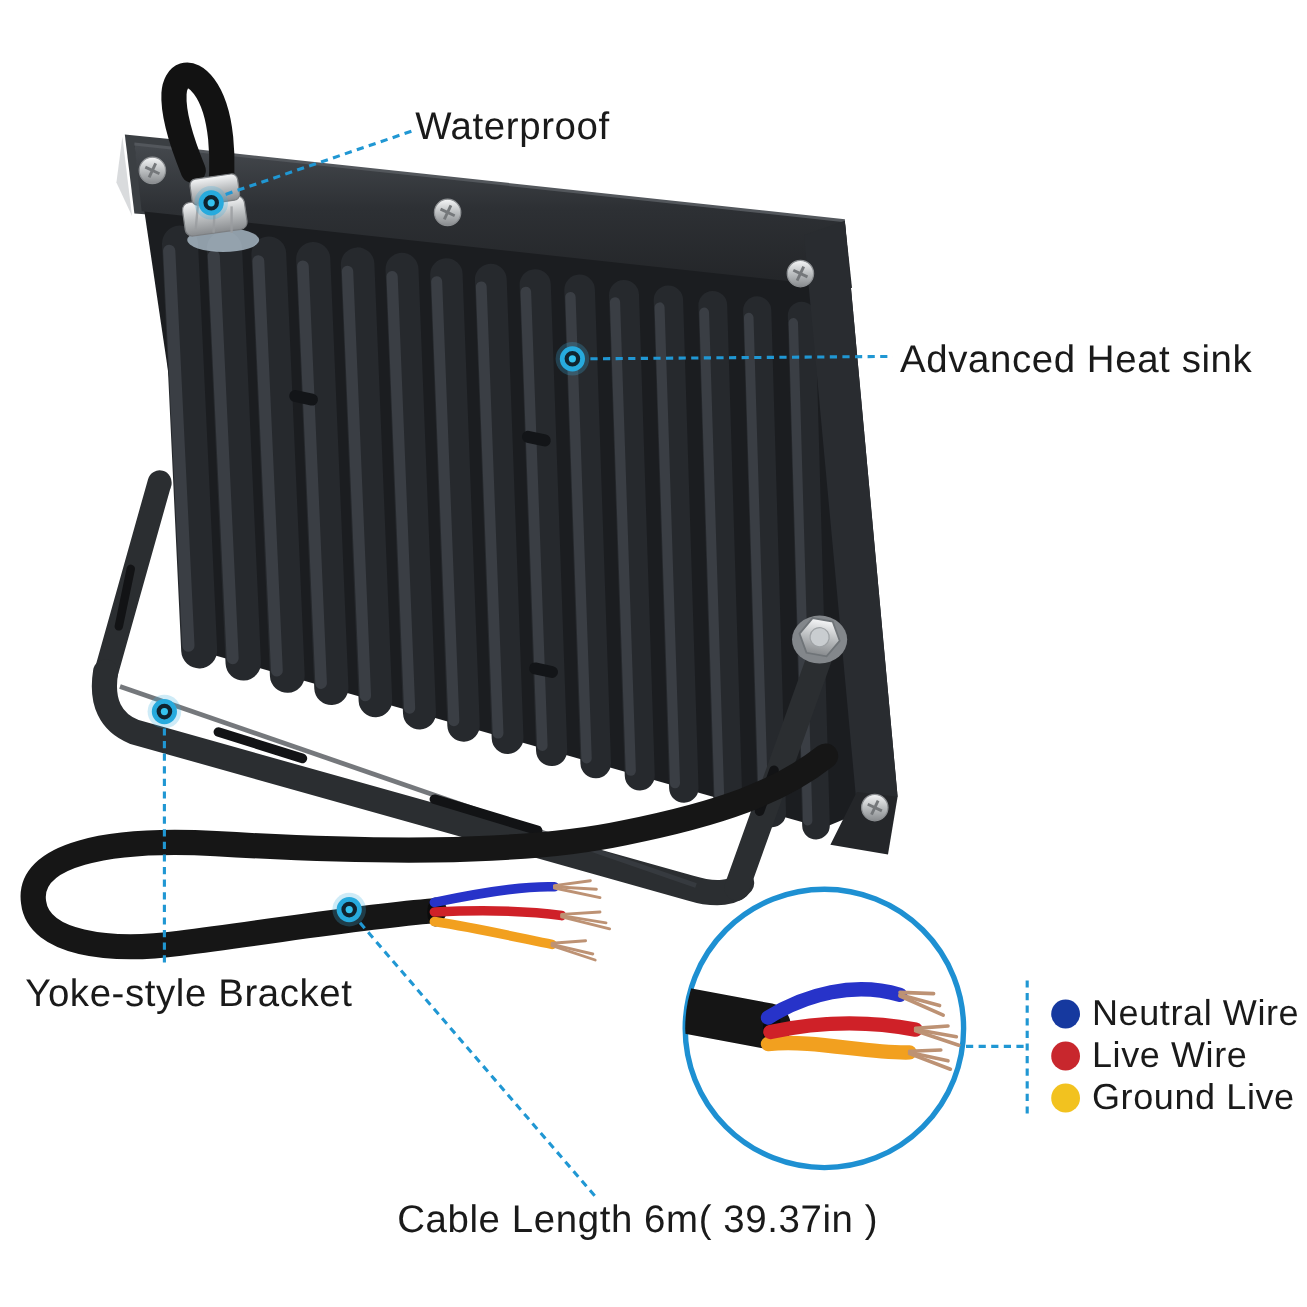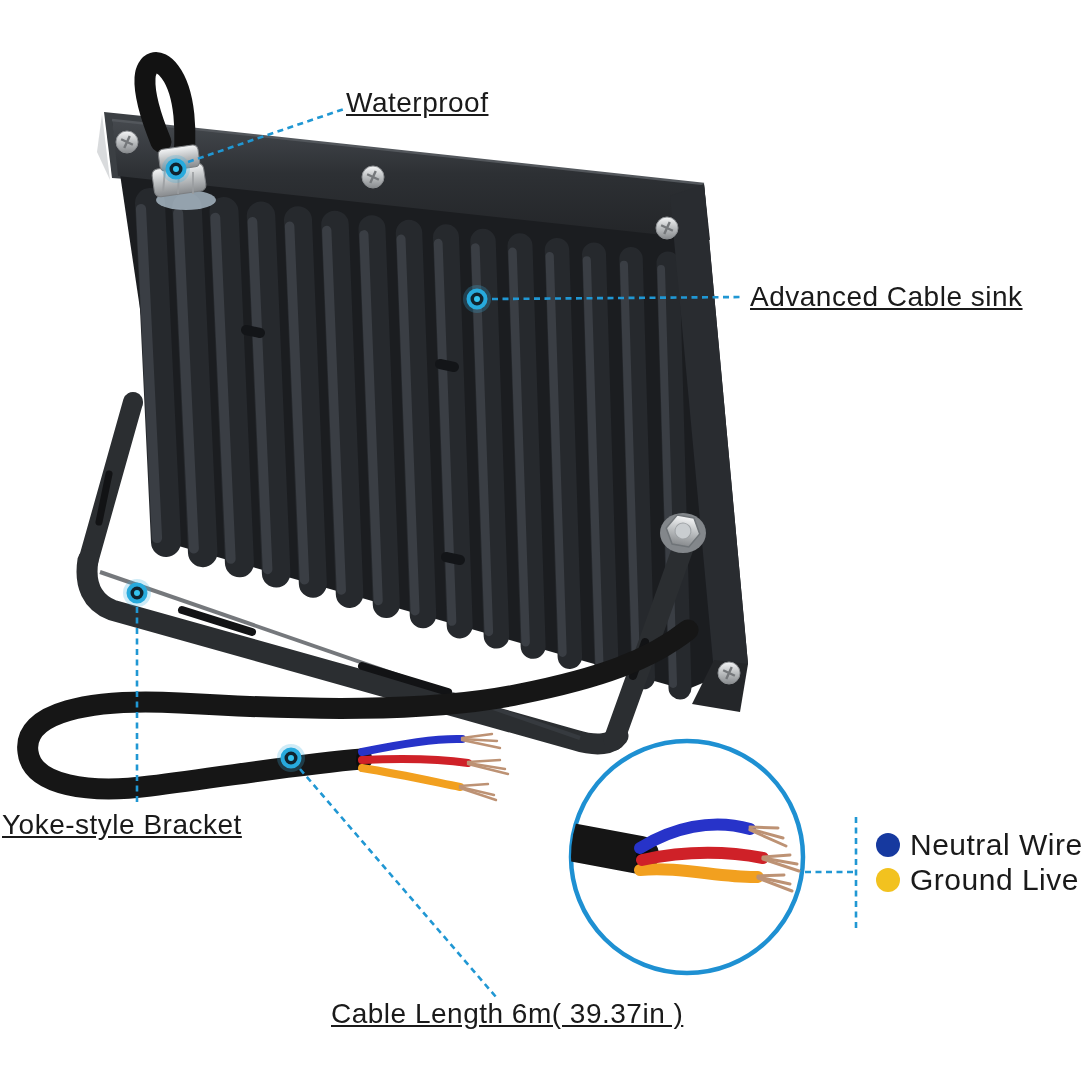"Waterproof" .callout { font-size: 28px -> 32px; text-decoration: underline -> none }
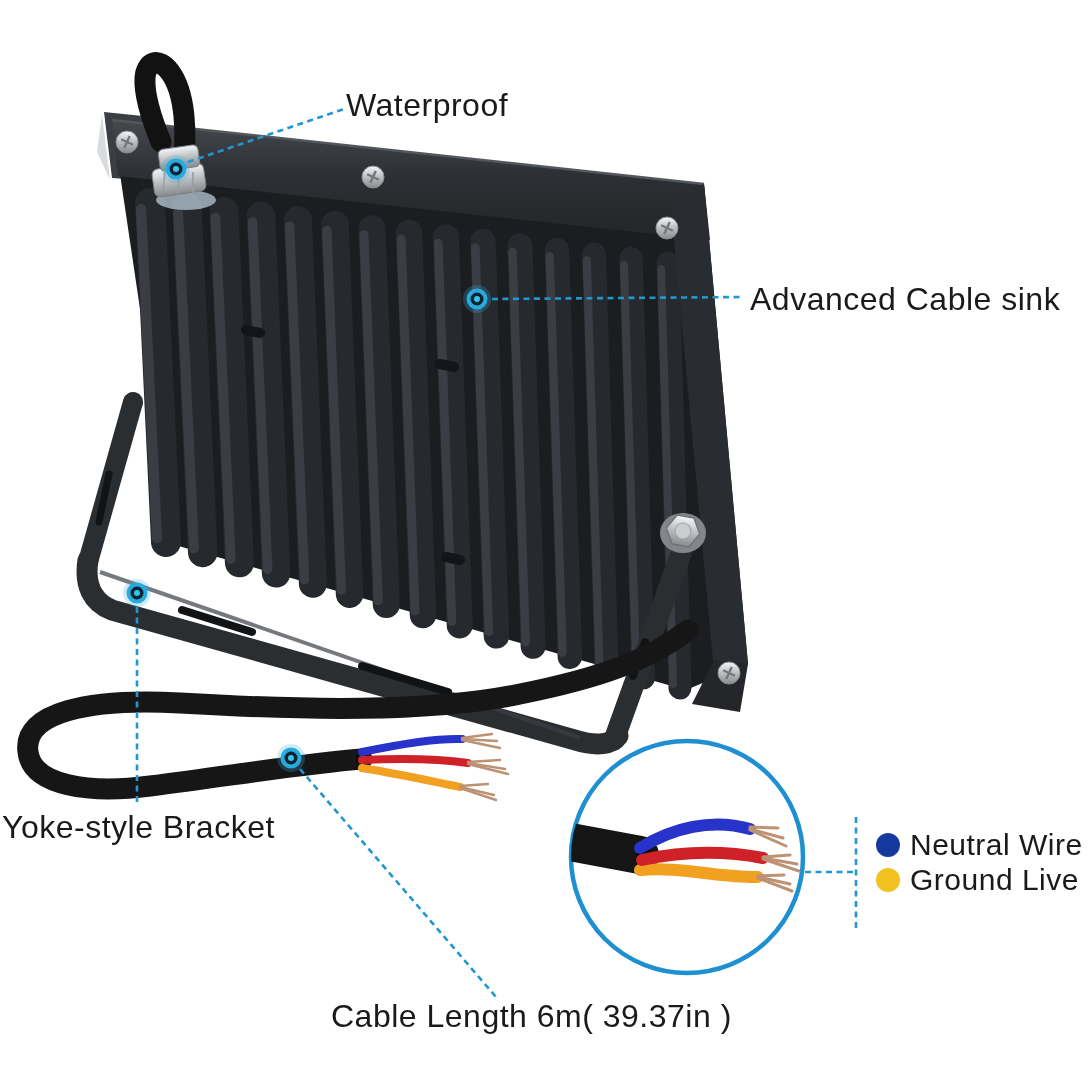"Advanced Cable sink" div.callout { text: Cable -> Heat }
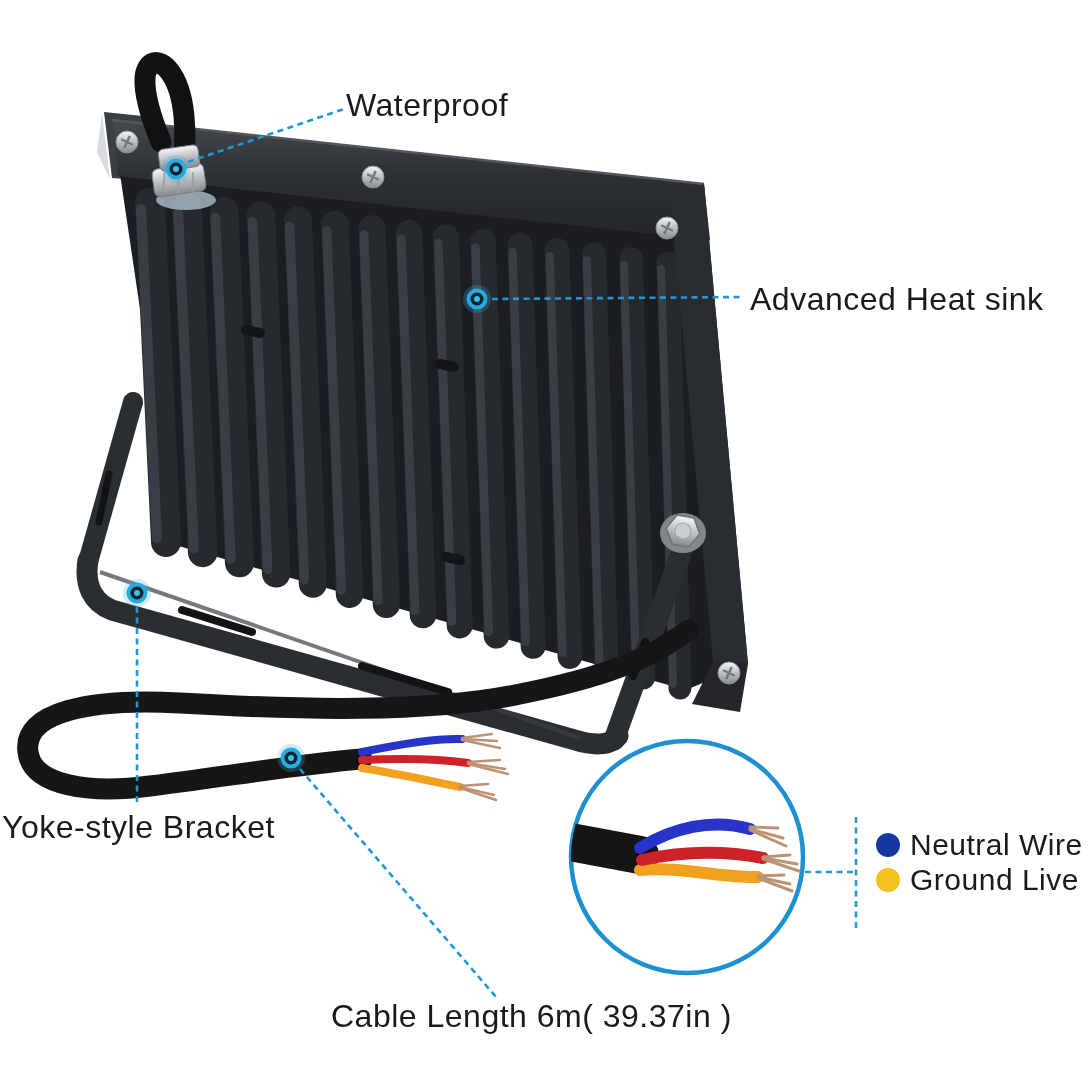"Yoke-style Bracket" #cl-bracket { left: 2px -> 21px }
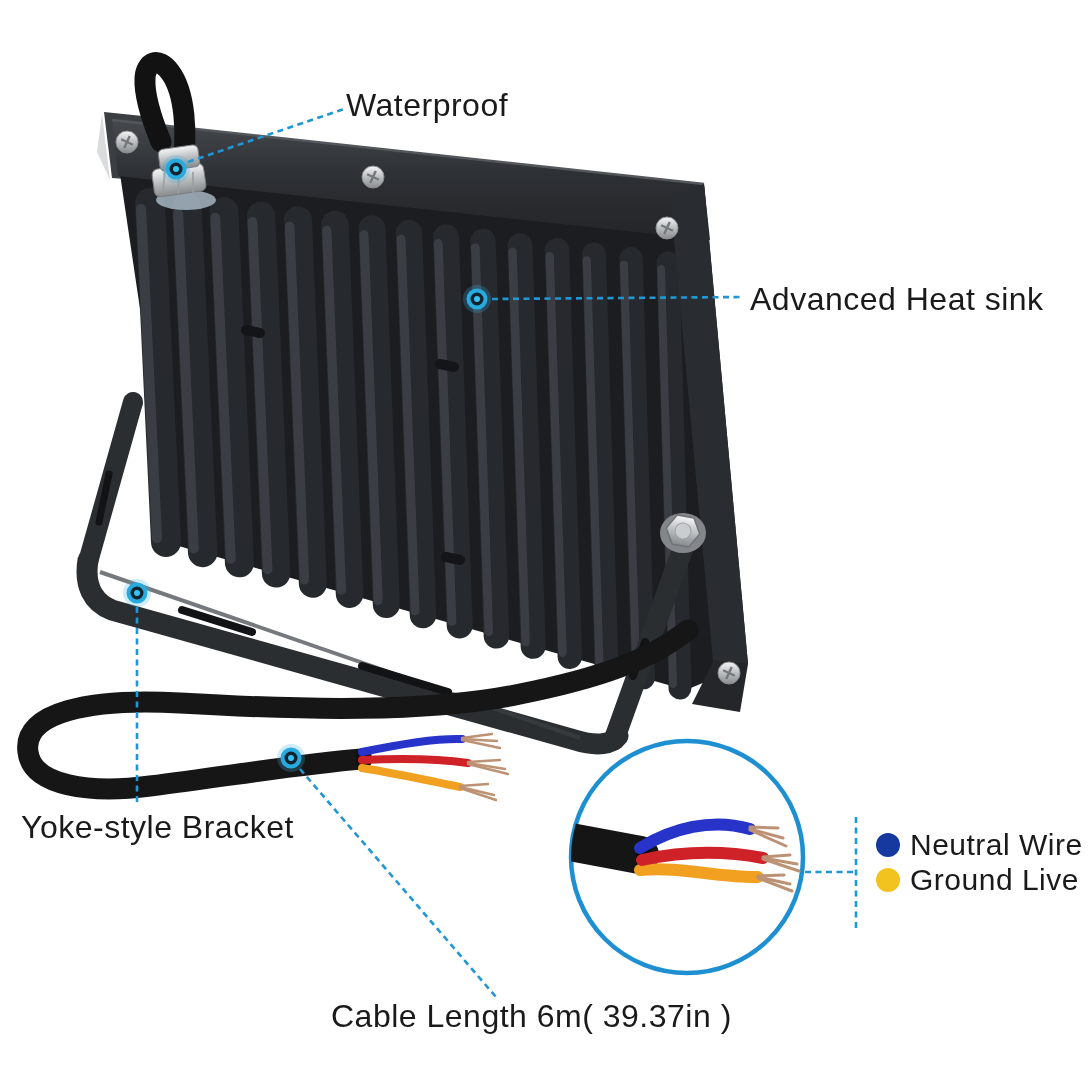"Live Wire" div.legend-row { html: none -> <div> <span></span> <span>Live Wire</span> </div> }
